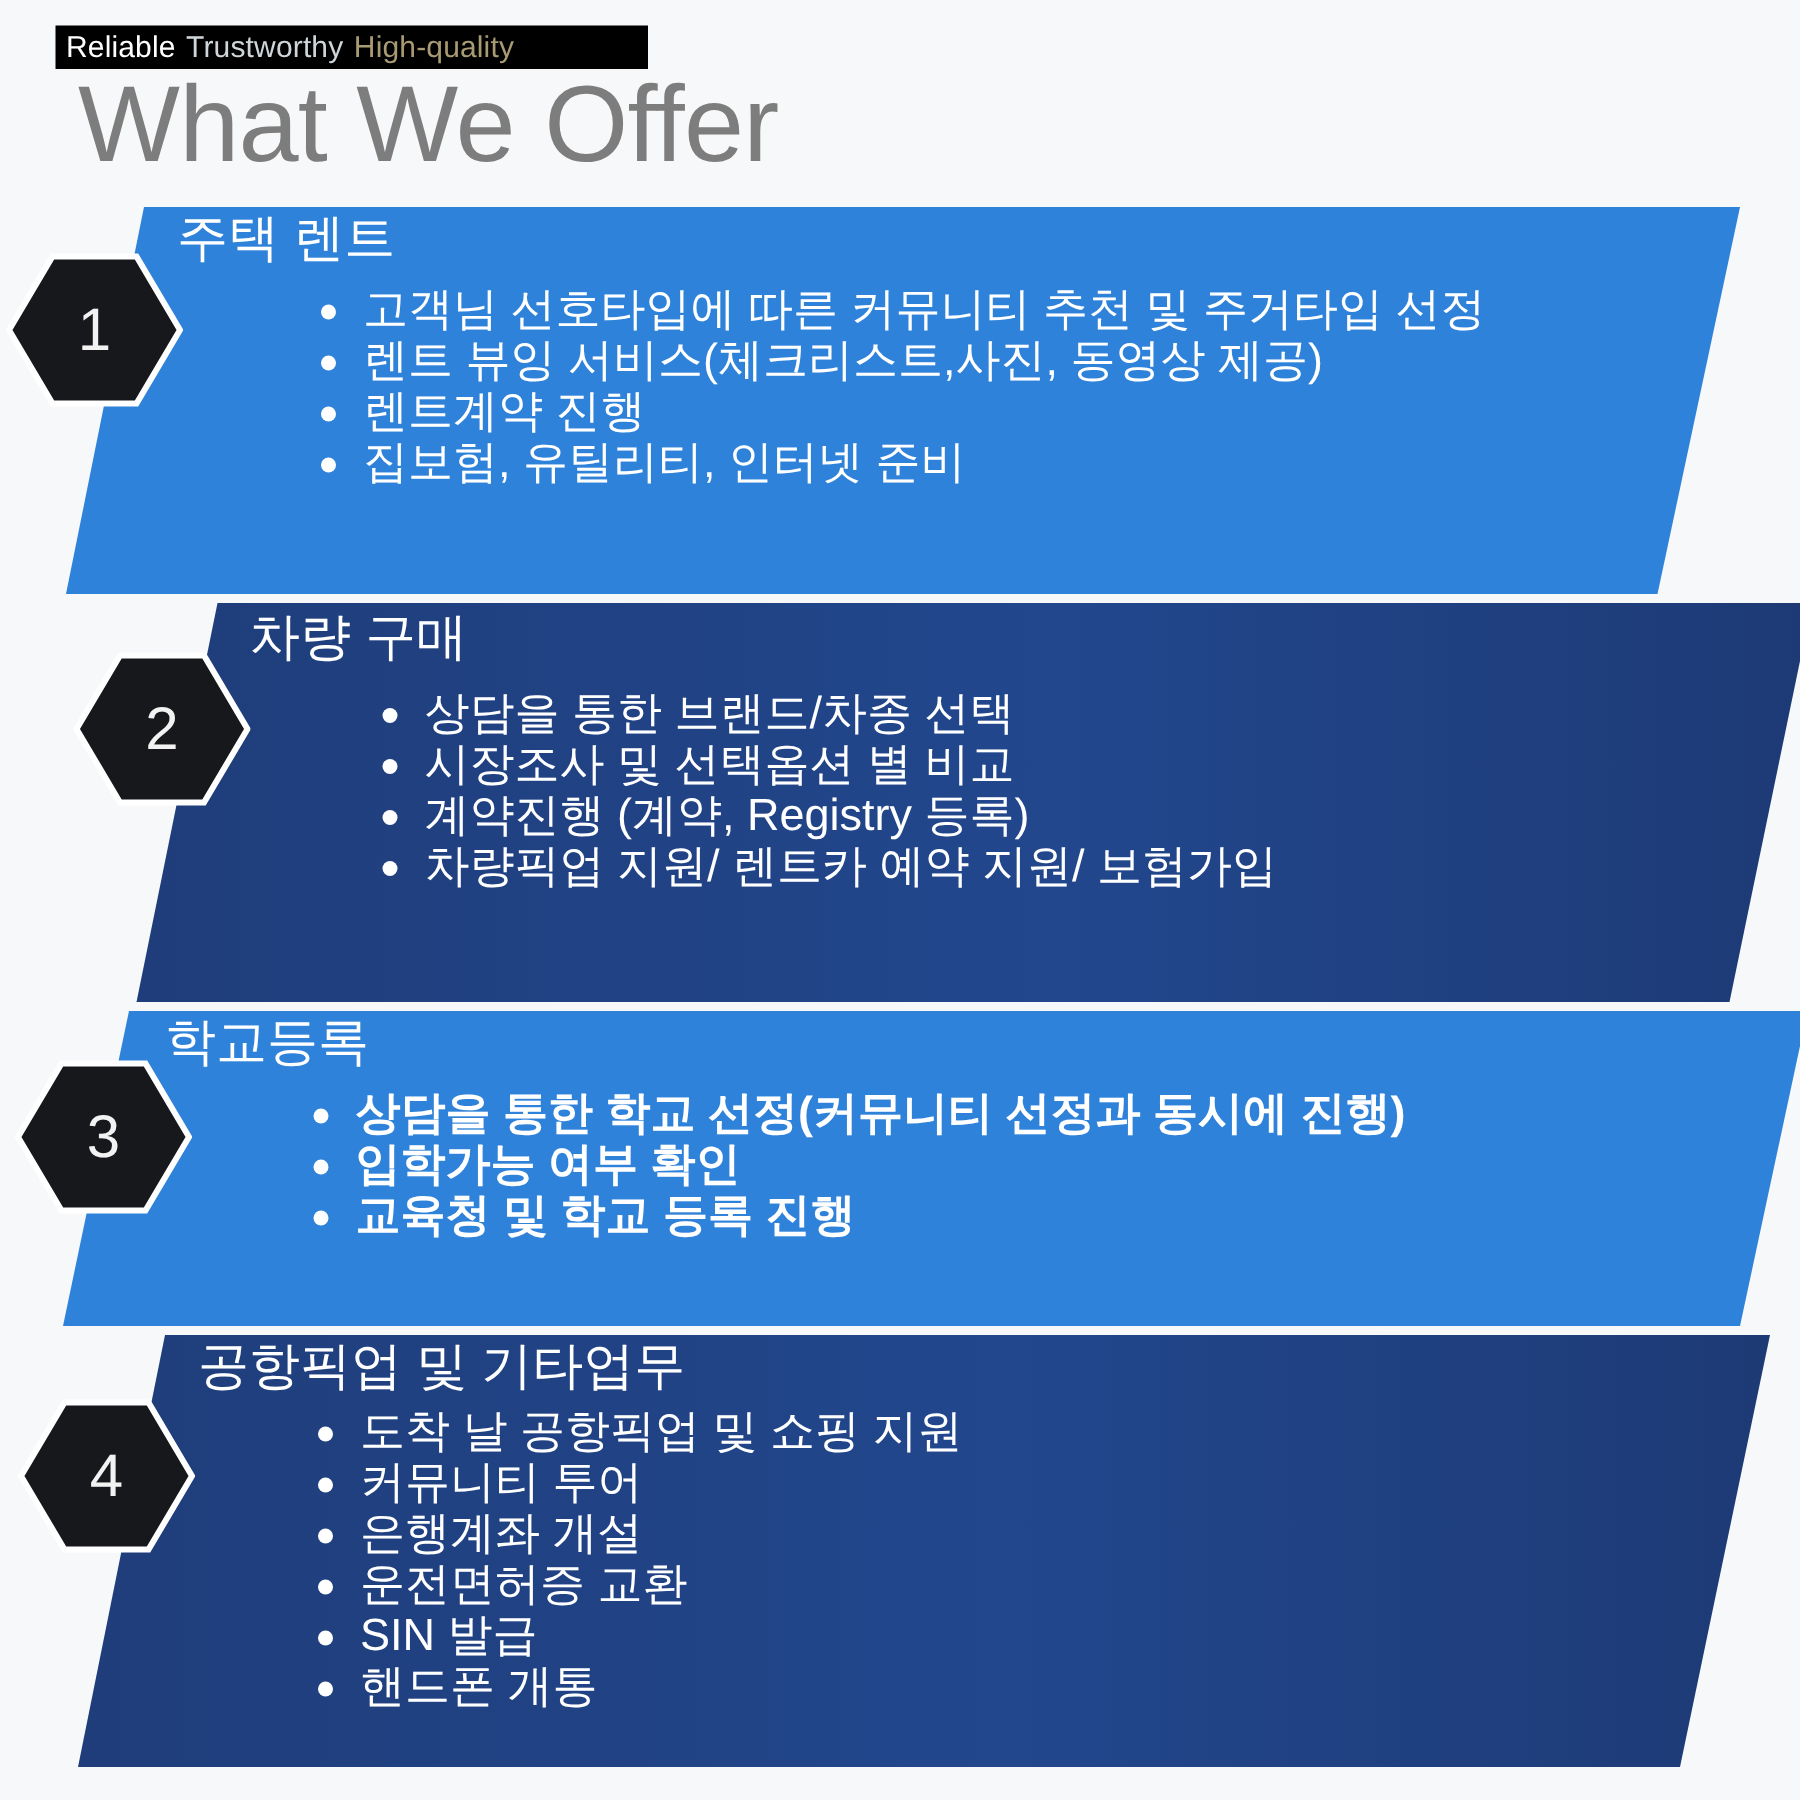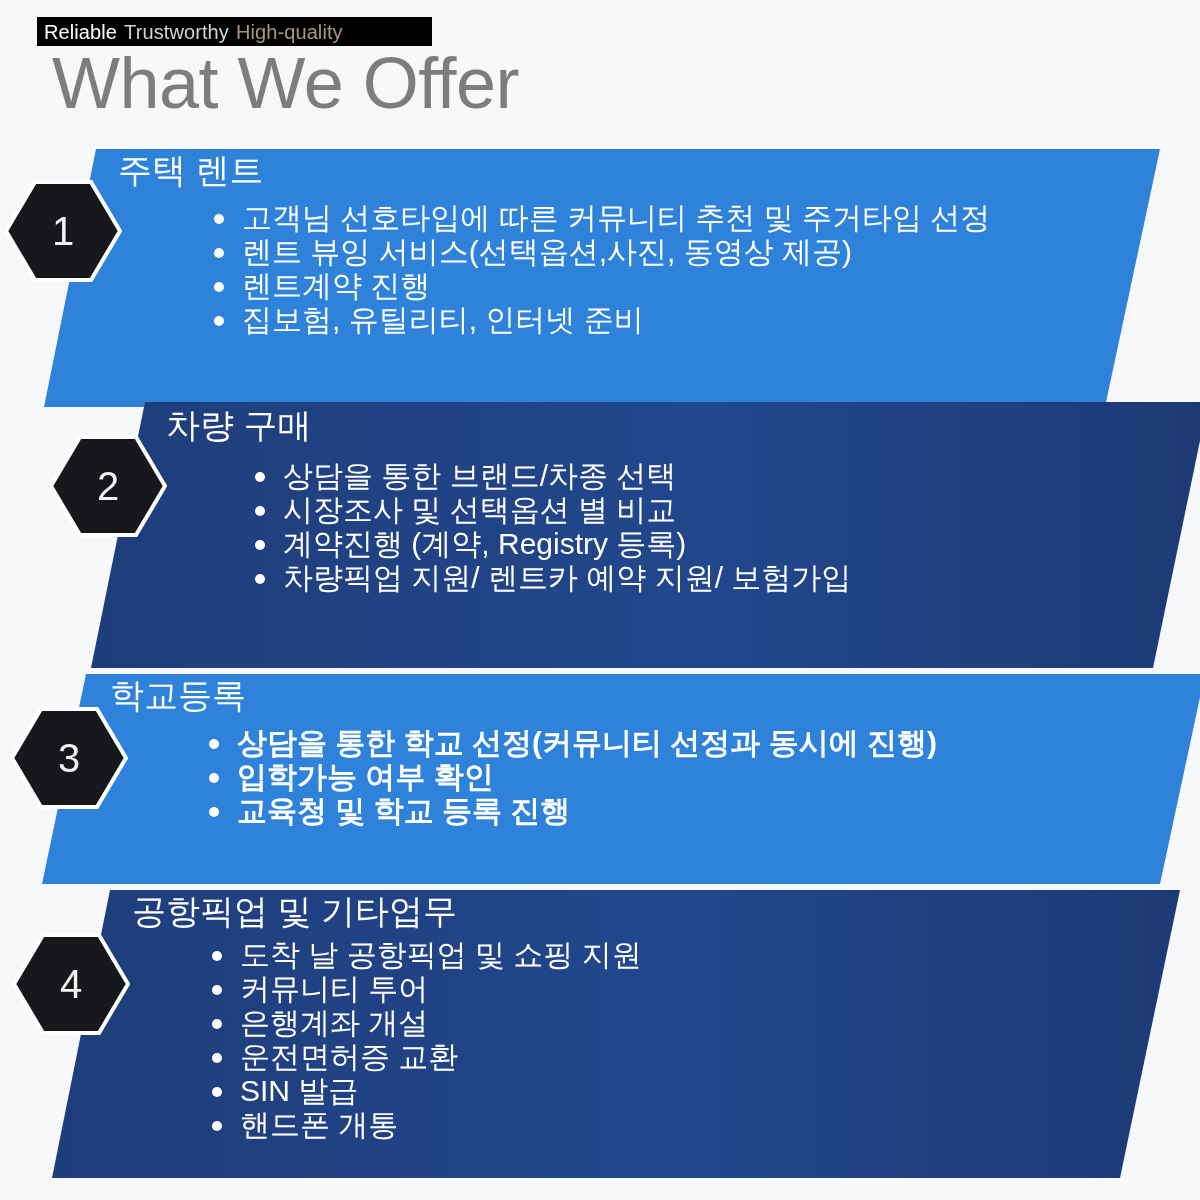"주택 렌트" #sec1 { margin-top: 11px -> none }
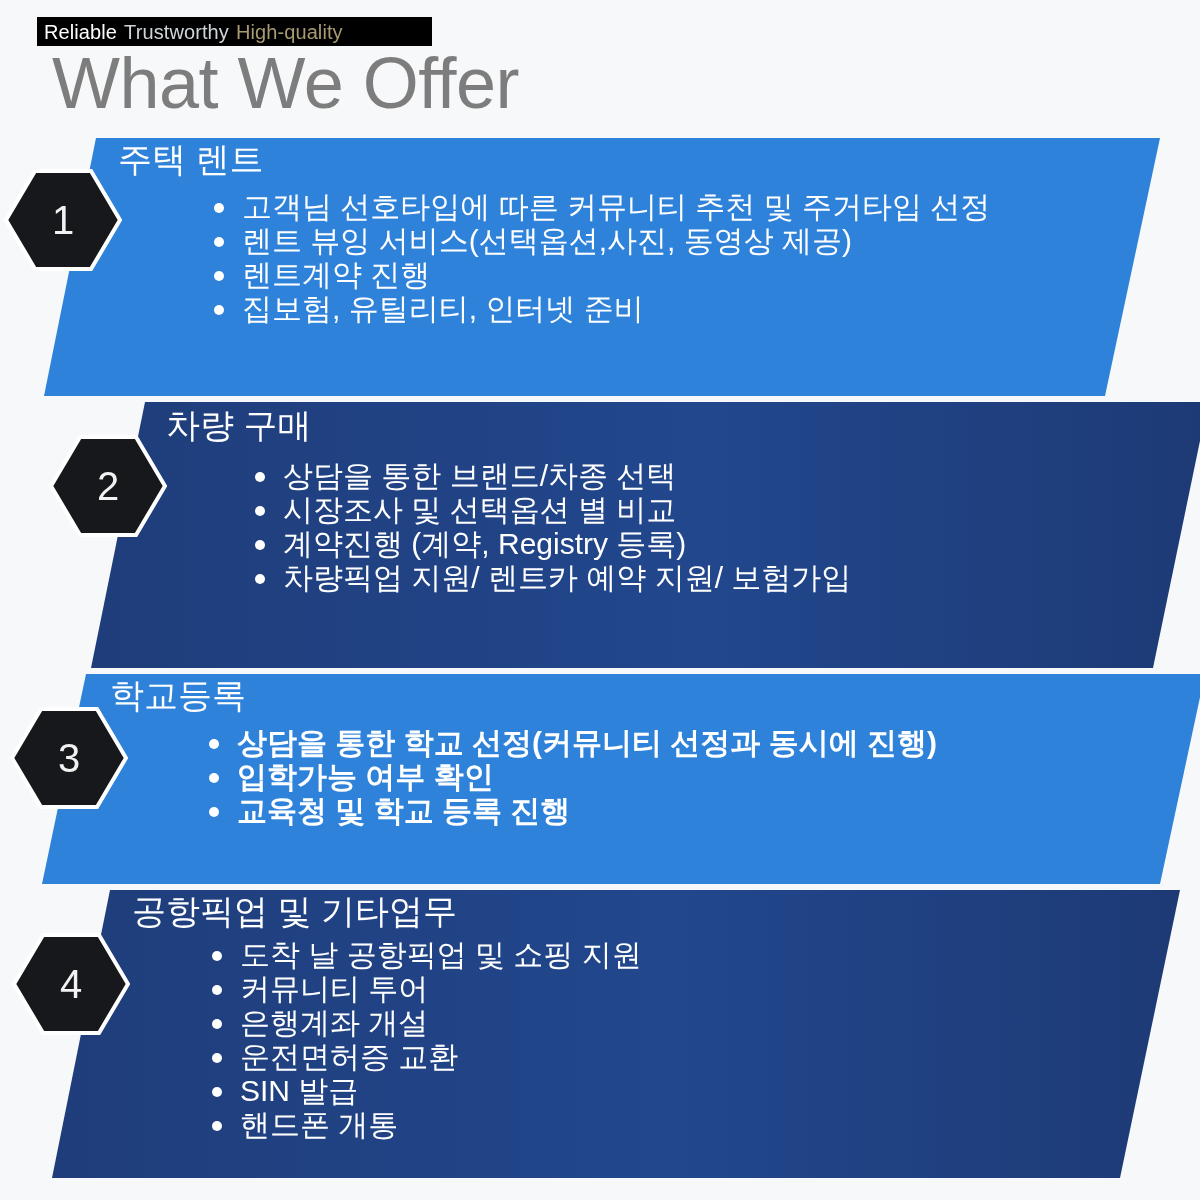"렌트 뷰잉 서비스(선택옵션,사진, 동영상 제공)" li { text: 선택옵션,사진 -> 체크리스트,사진 }
